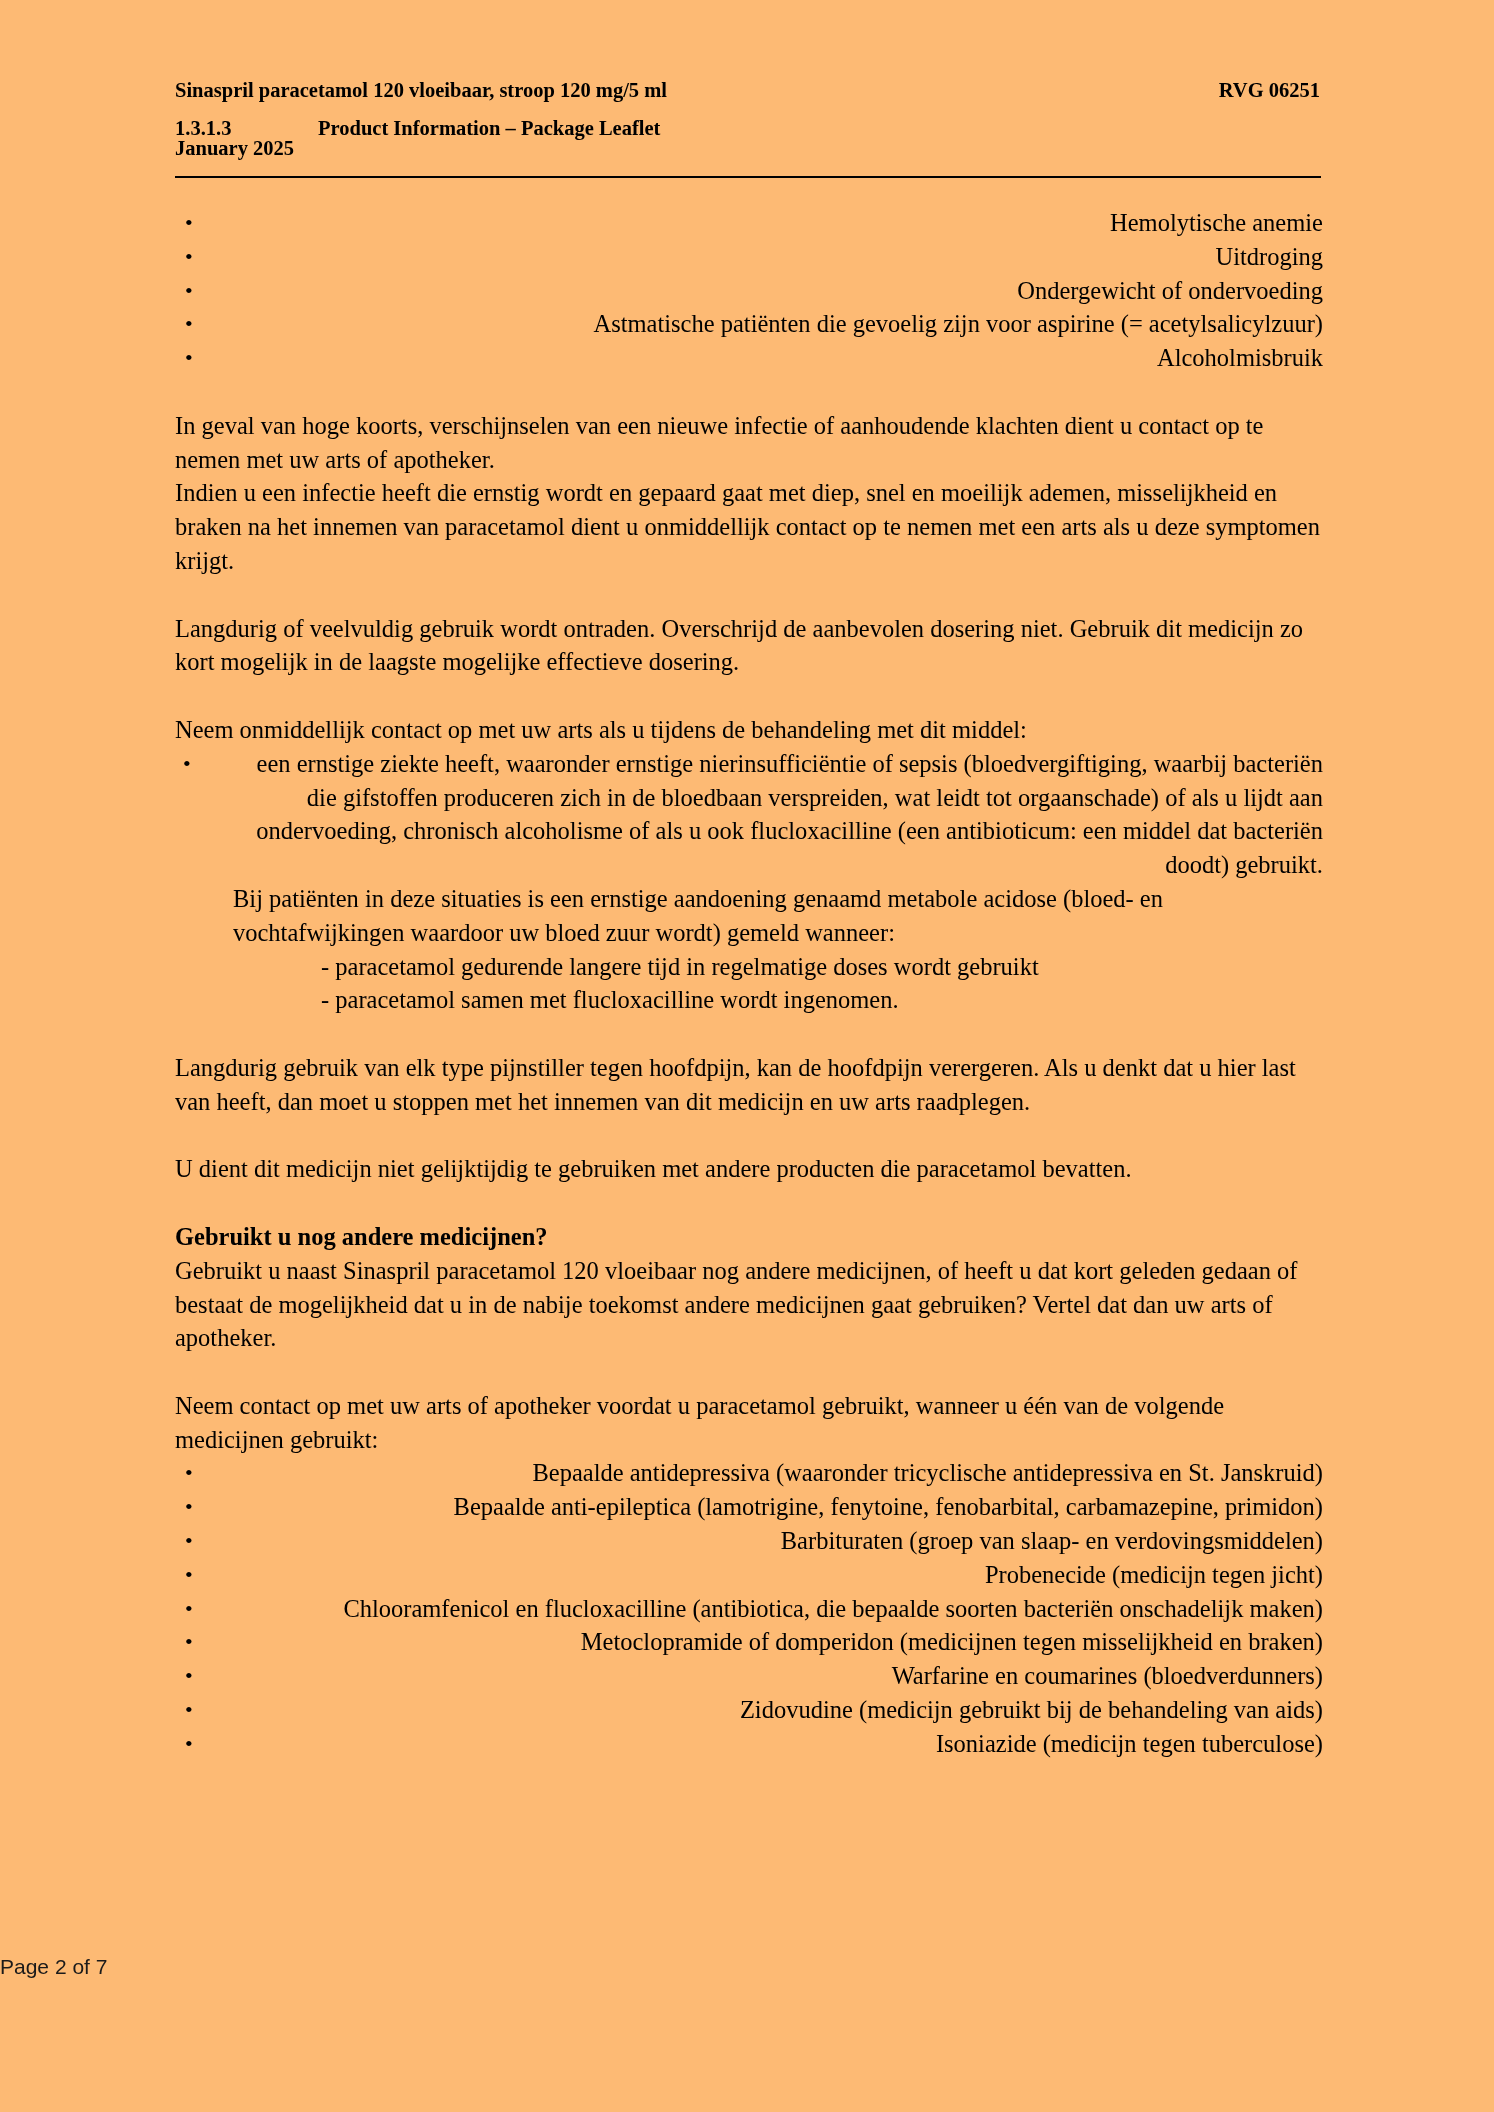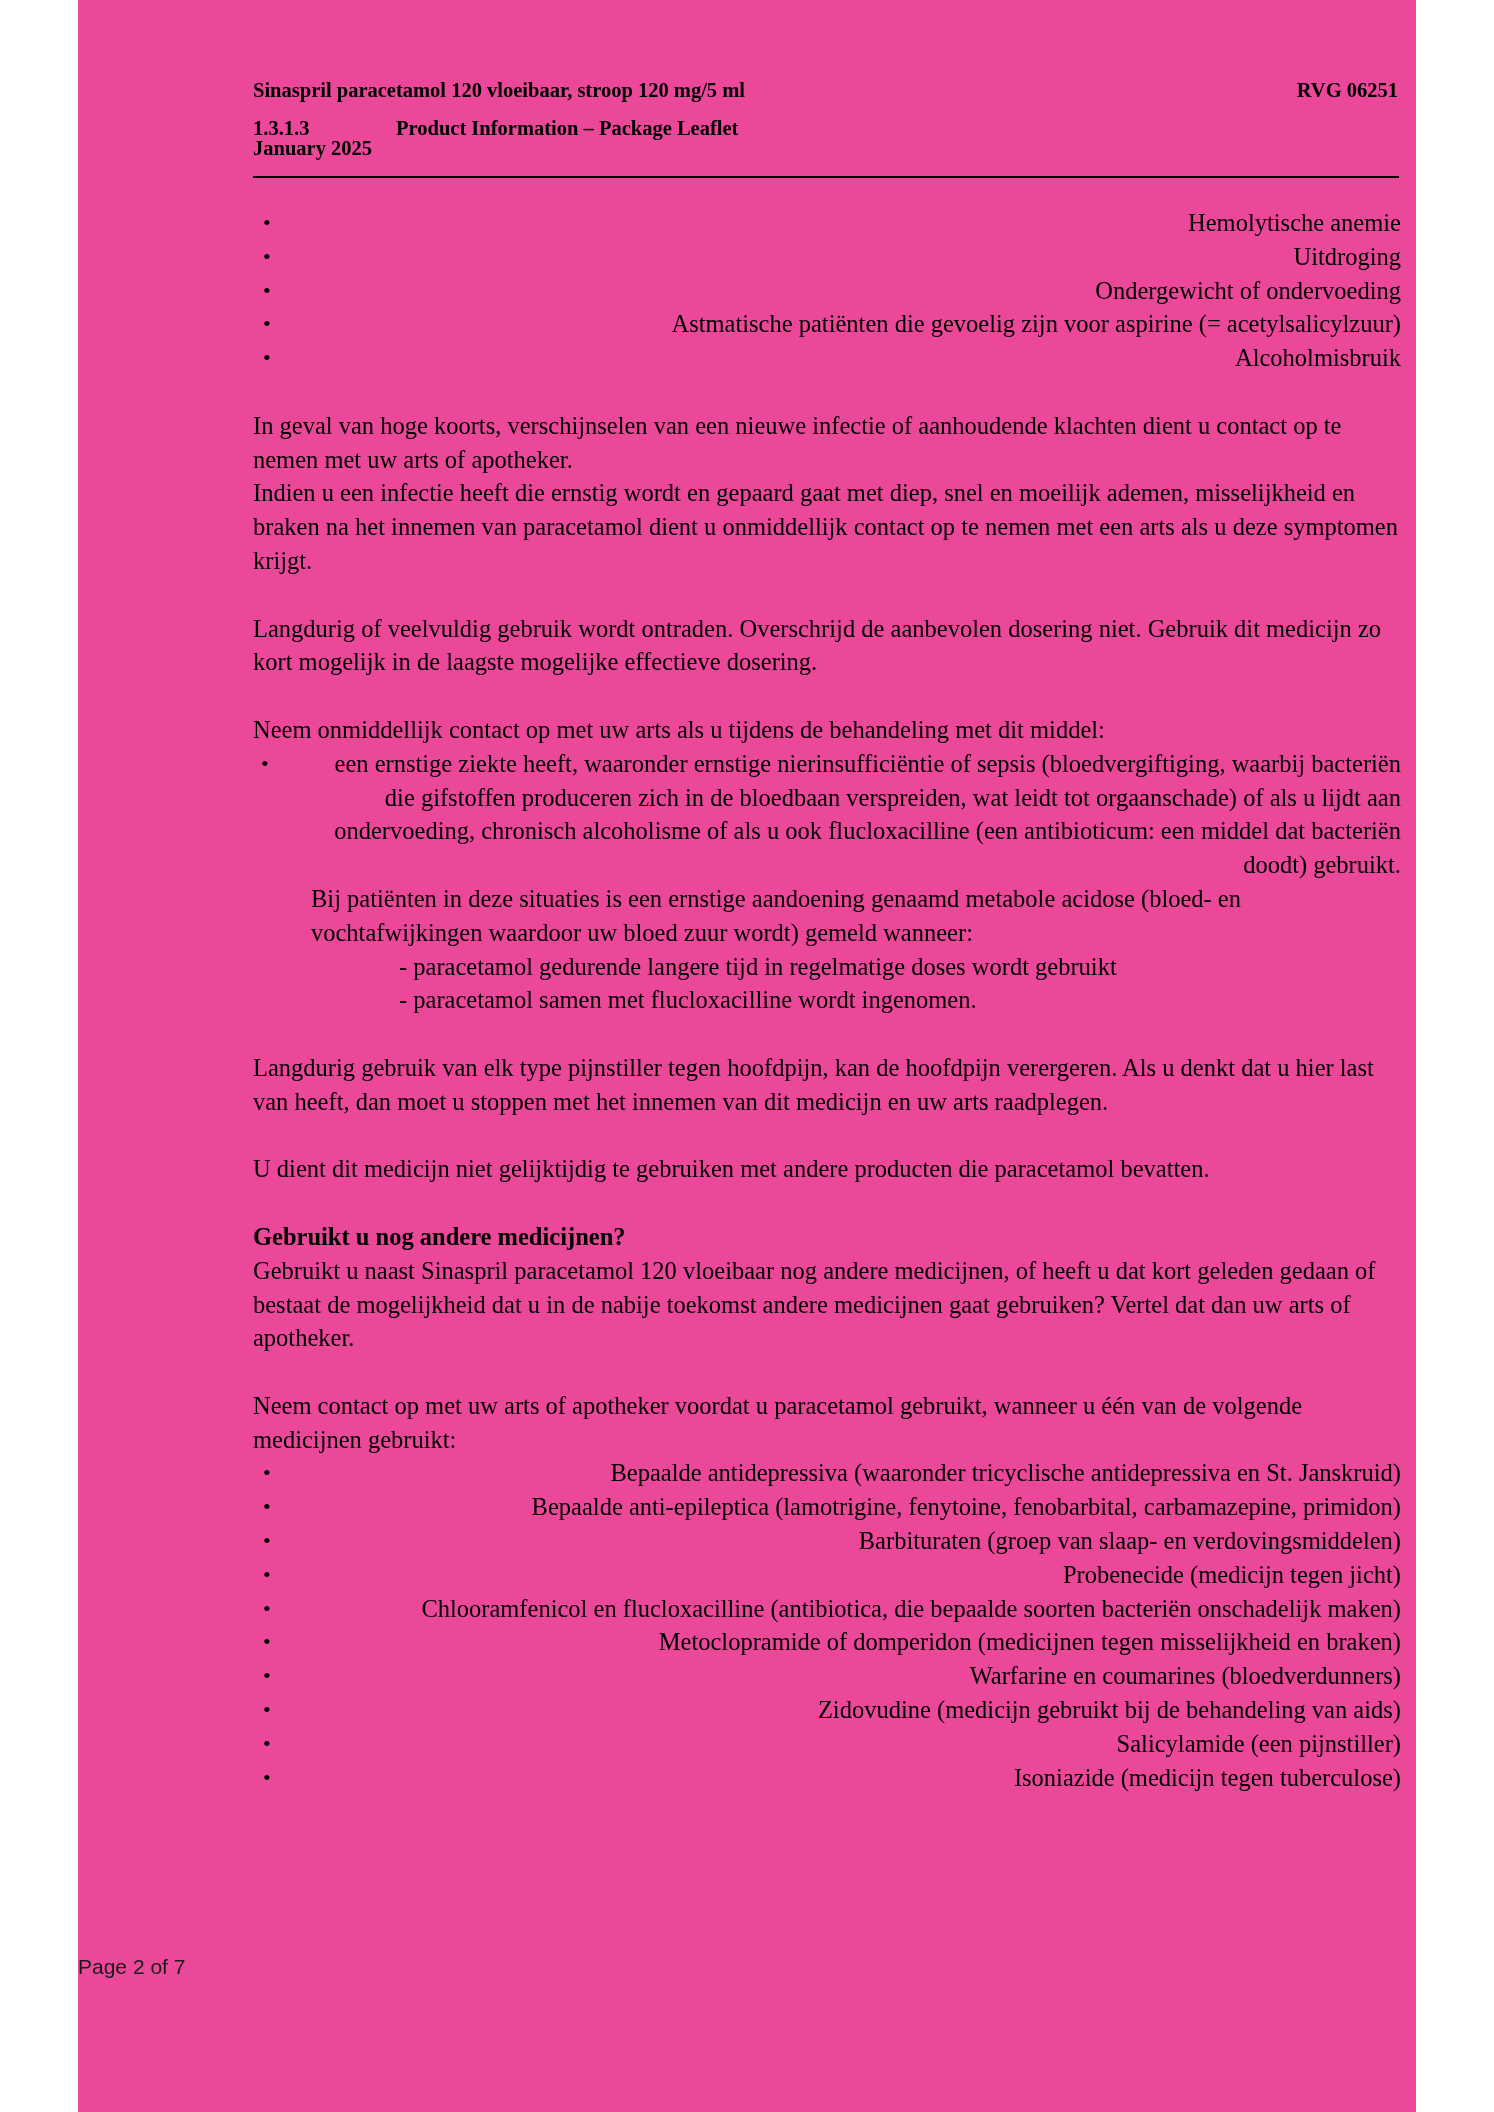"Sinaspril paracetamol 120 vloeibaar," .page { background: #ec4899 -> #fdba74; width: 1338px -> 1494px }
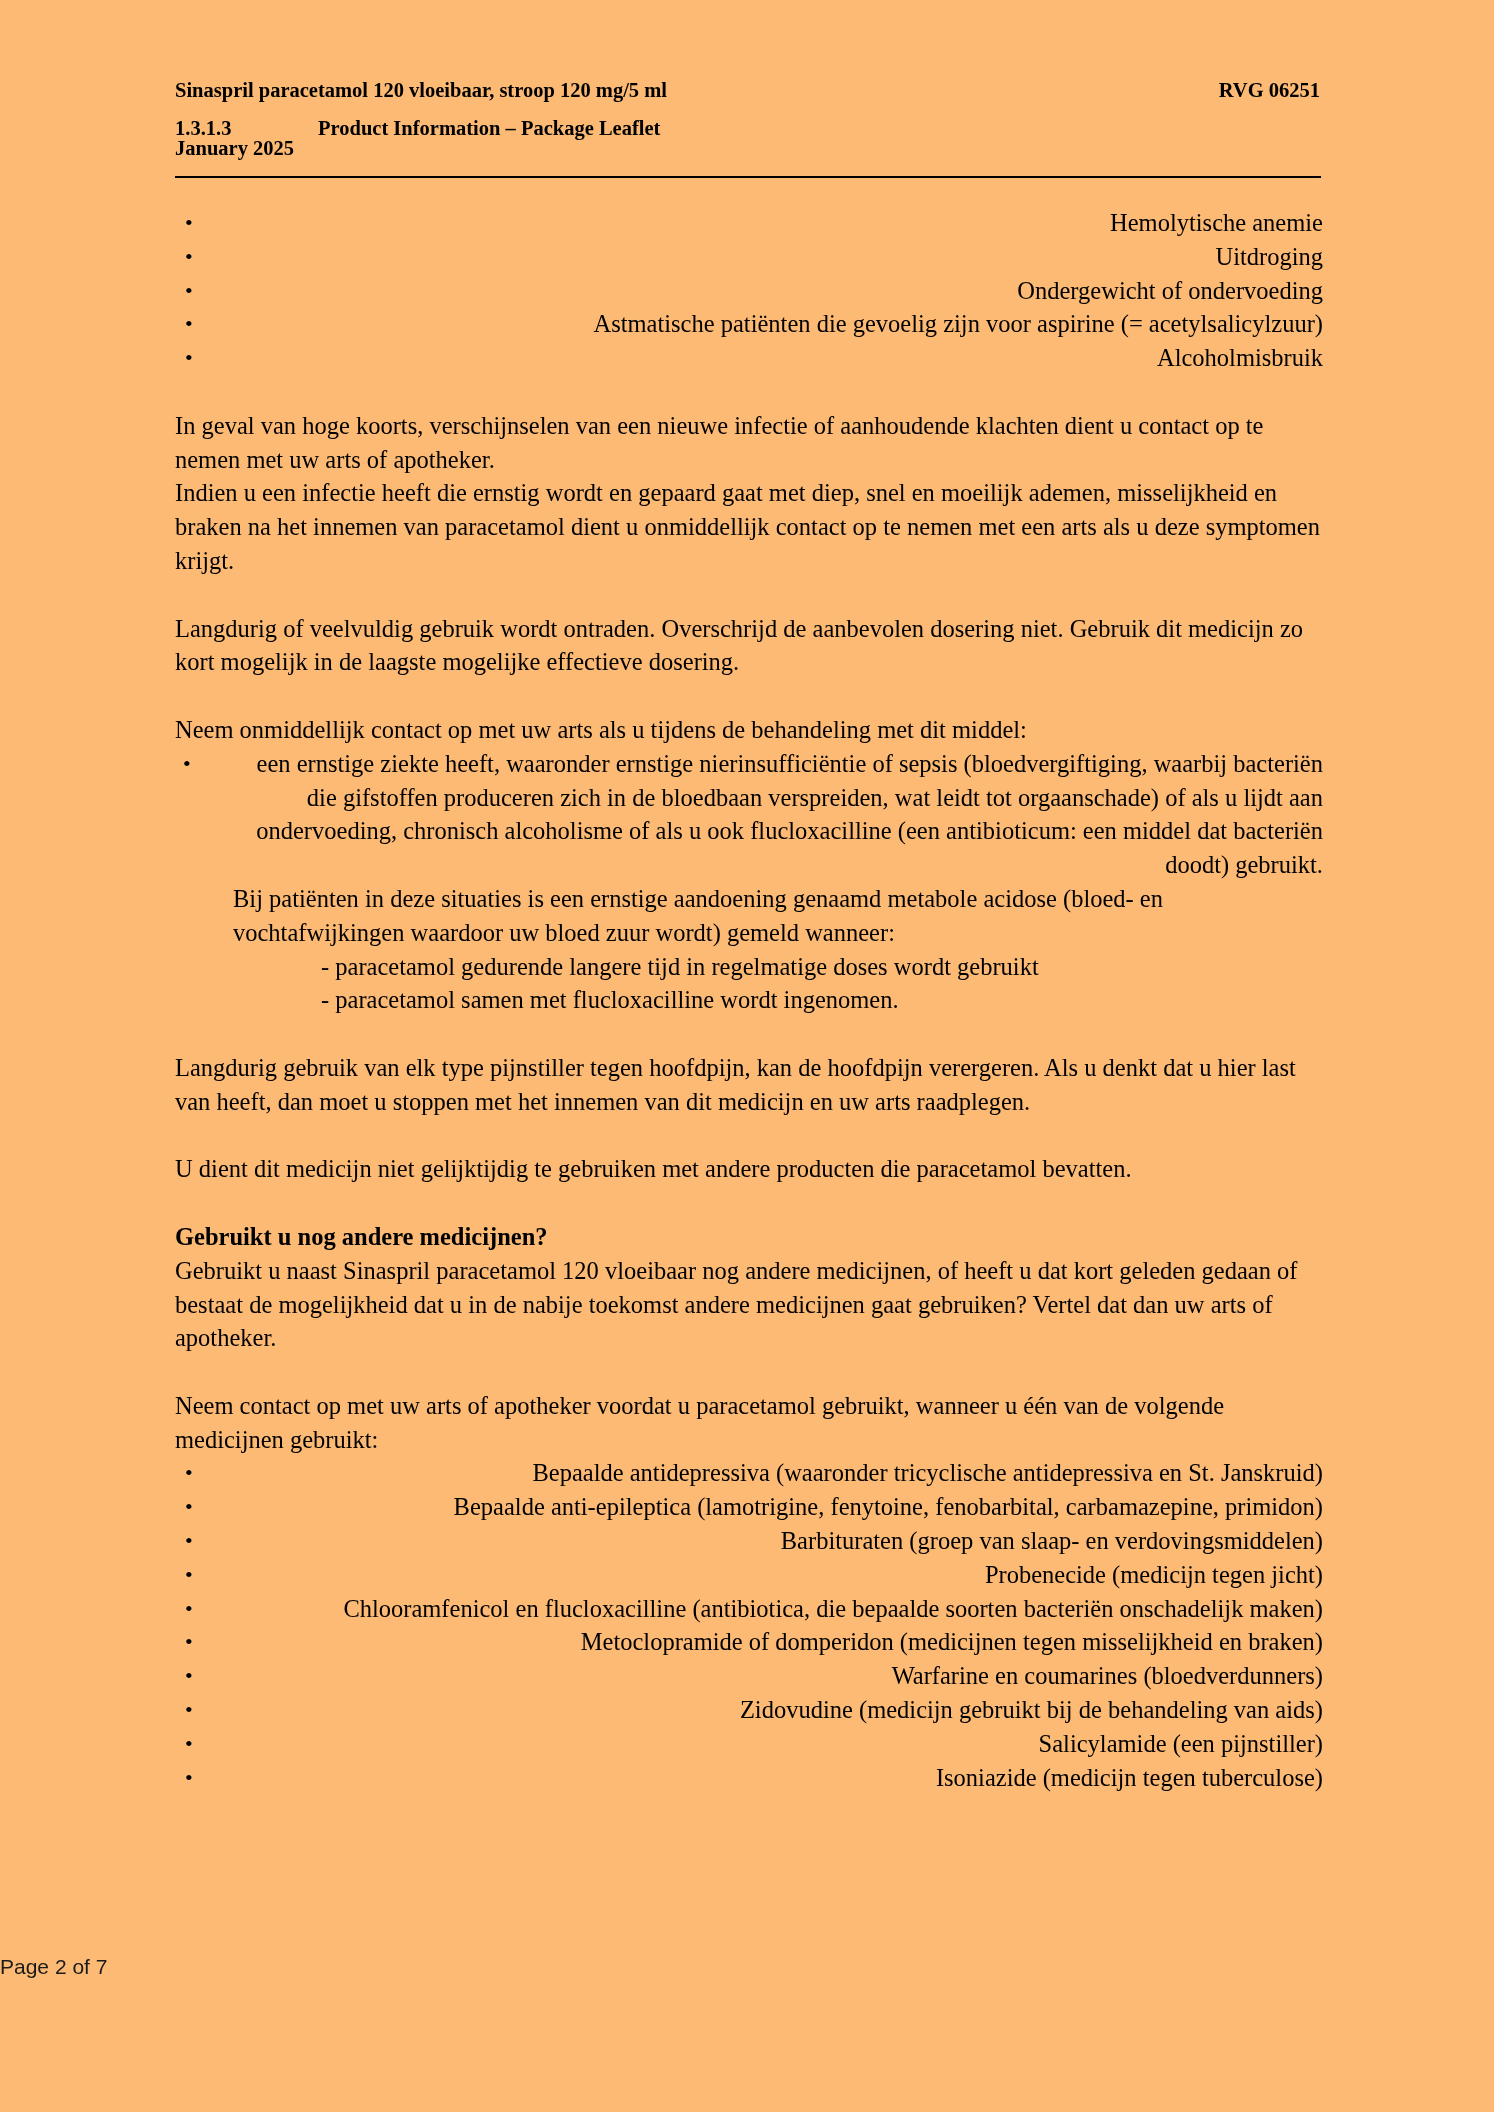"Salicylamide (een pijnstiller)" li { html: <li><span>Salicylamide (een pijnstiller)</span></li> -> none }
